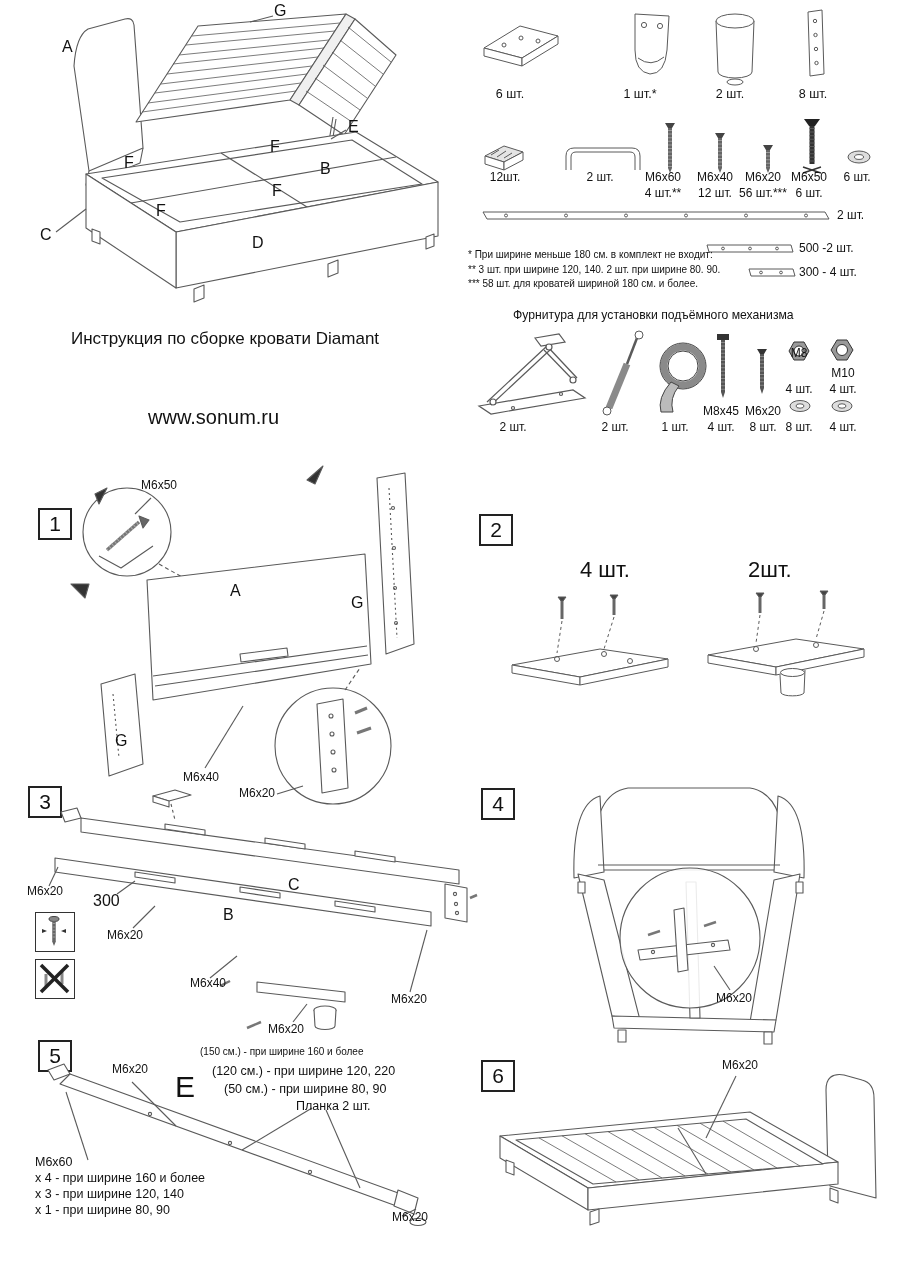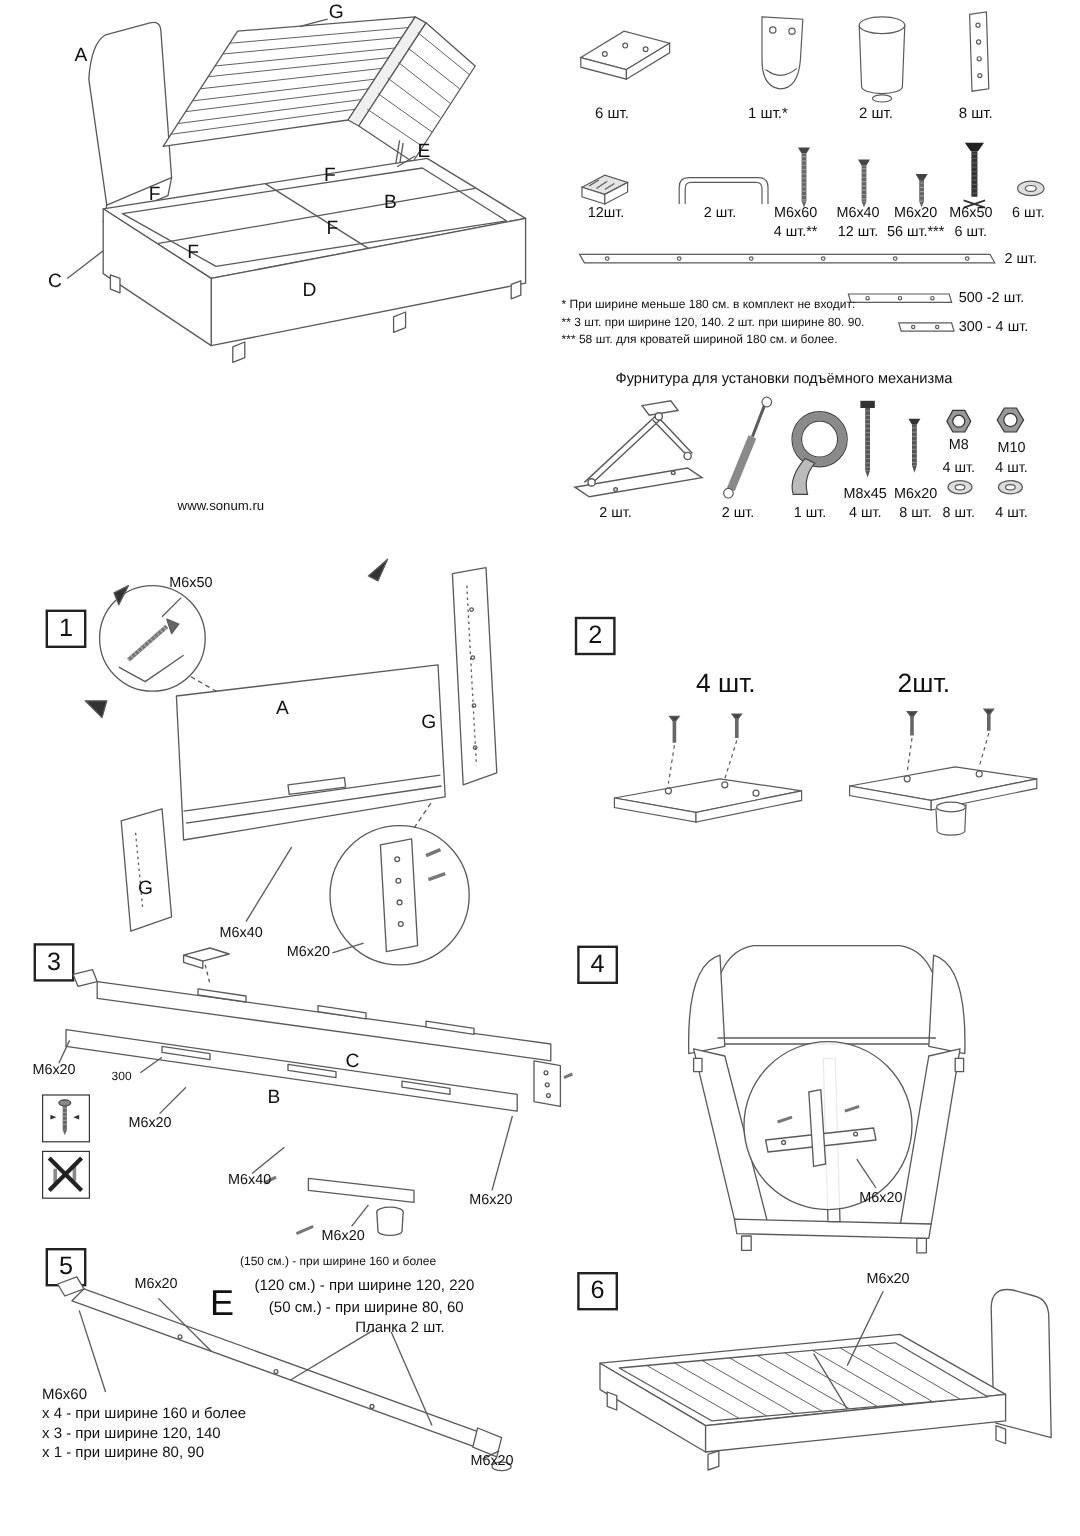"Инструкция по сборке кровати Diamant" div { html: none -> <div>Инструкция по сборке кровати Diamant</div> }
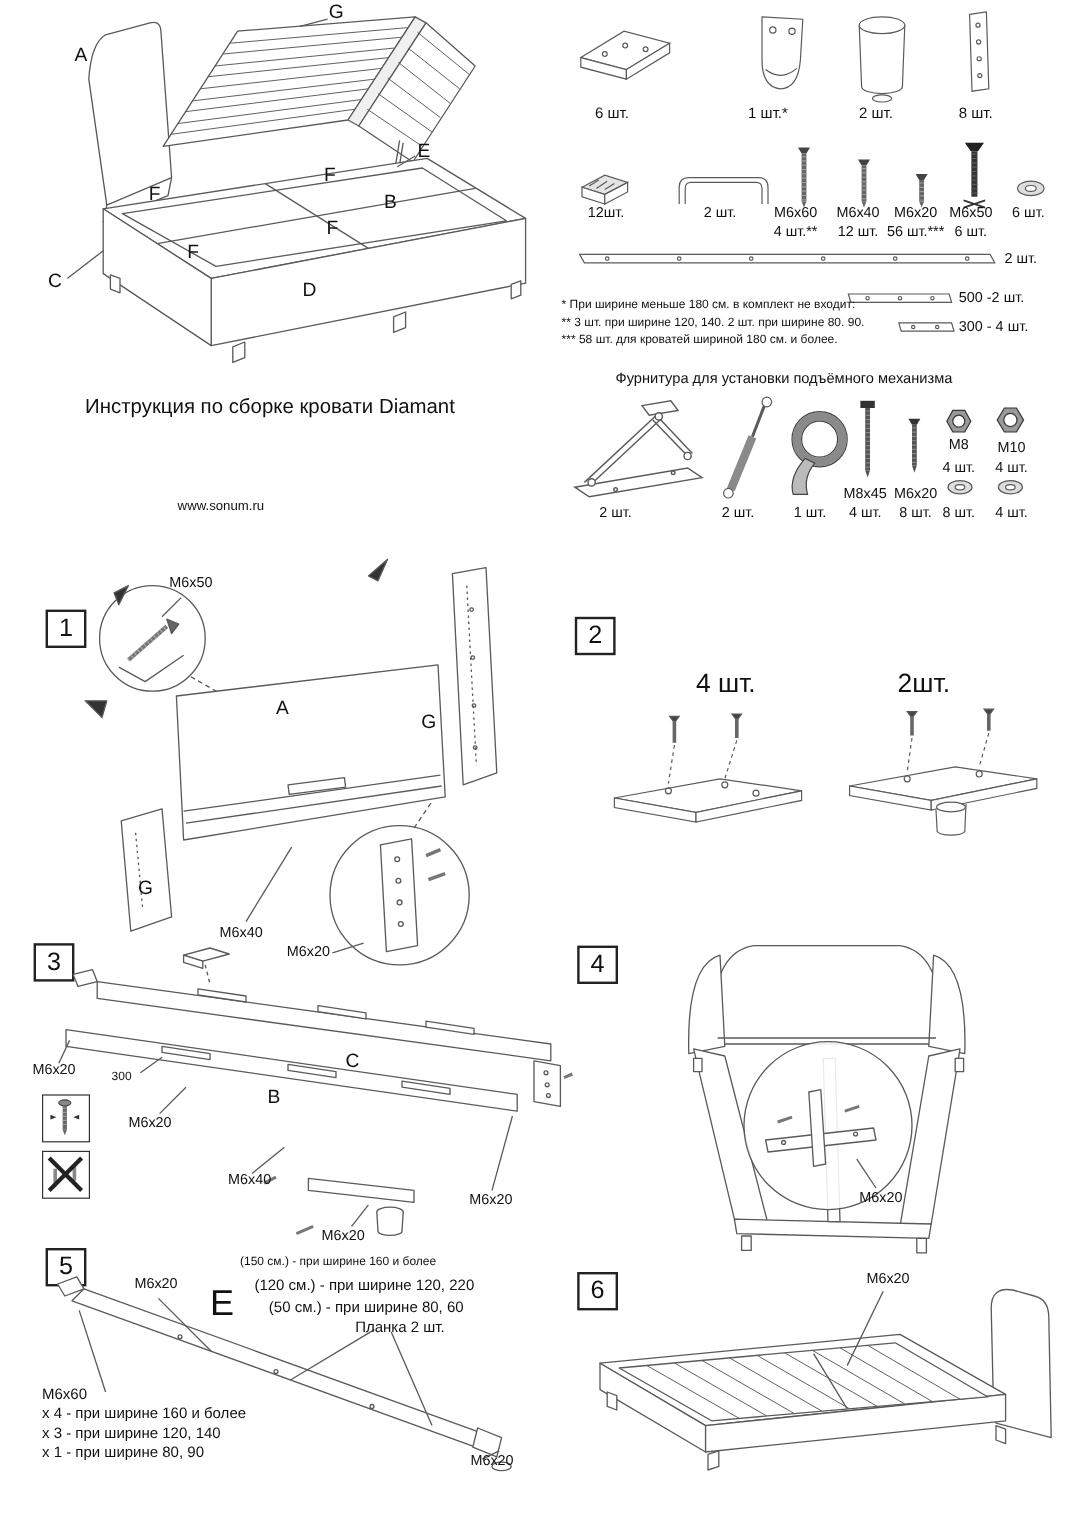"М8" div.blbl { top: 361px -> 344px }
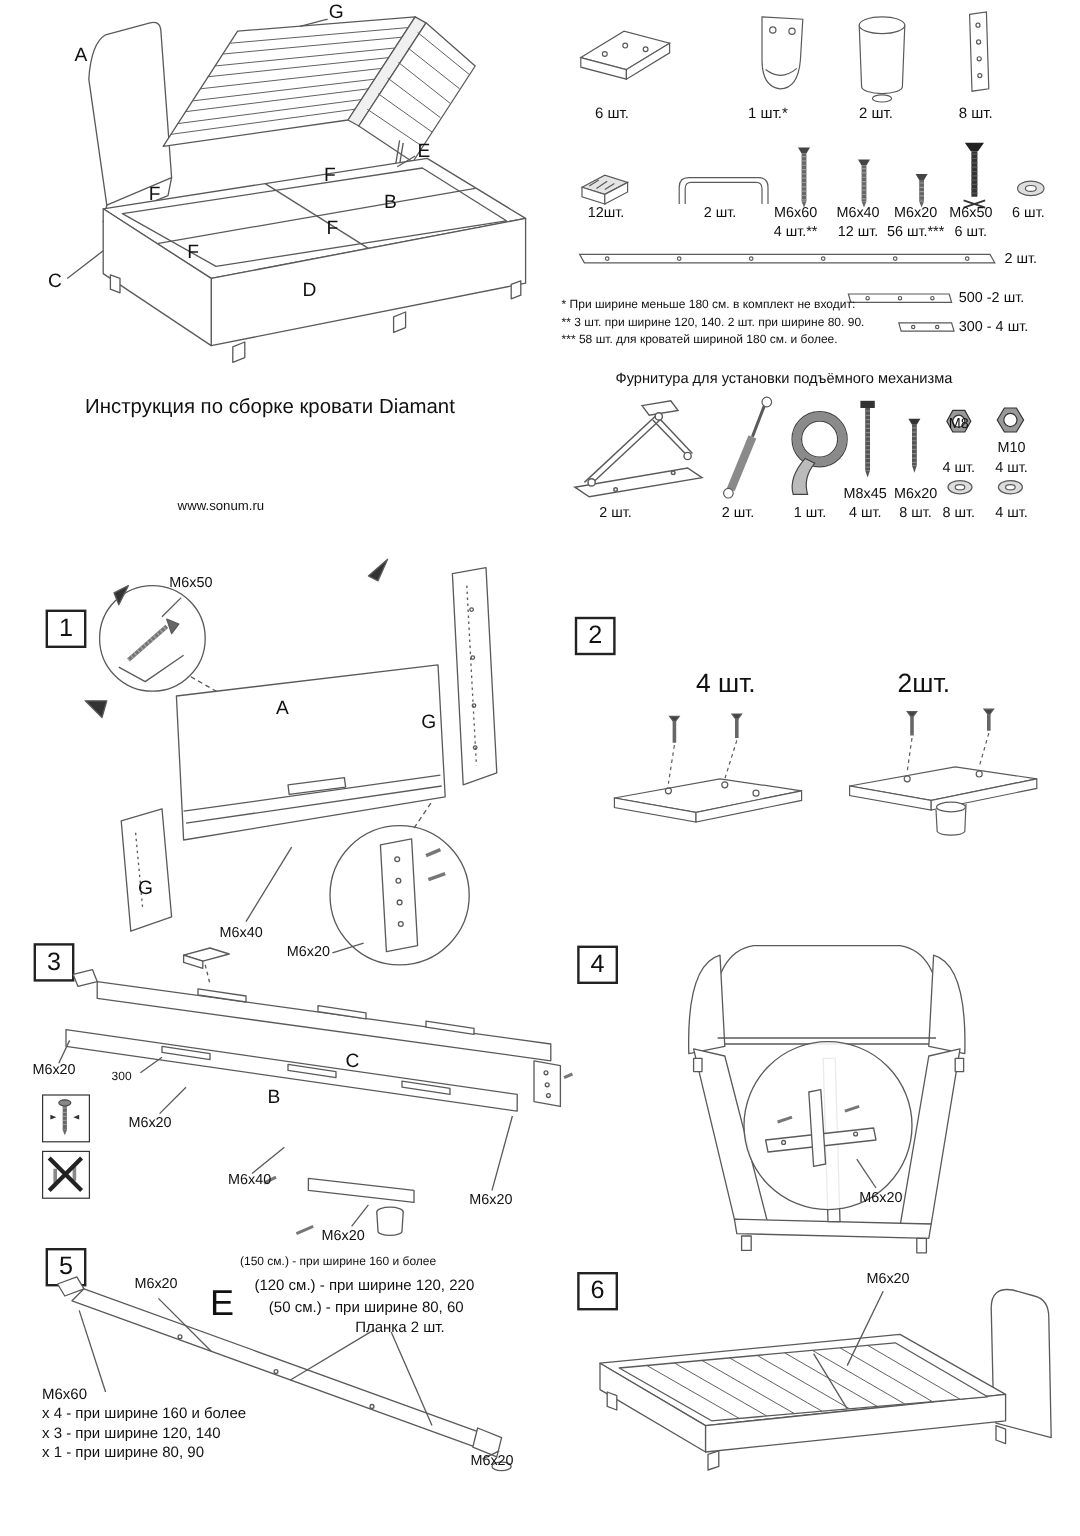"www.sonum.ru" .website { font-size: 11px -> 20px; top: 416px -> 406px }
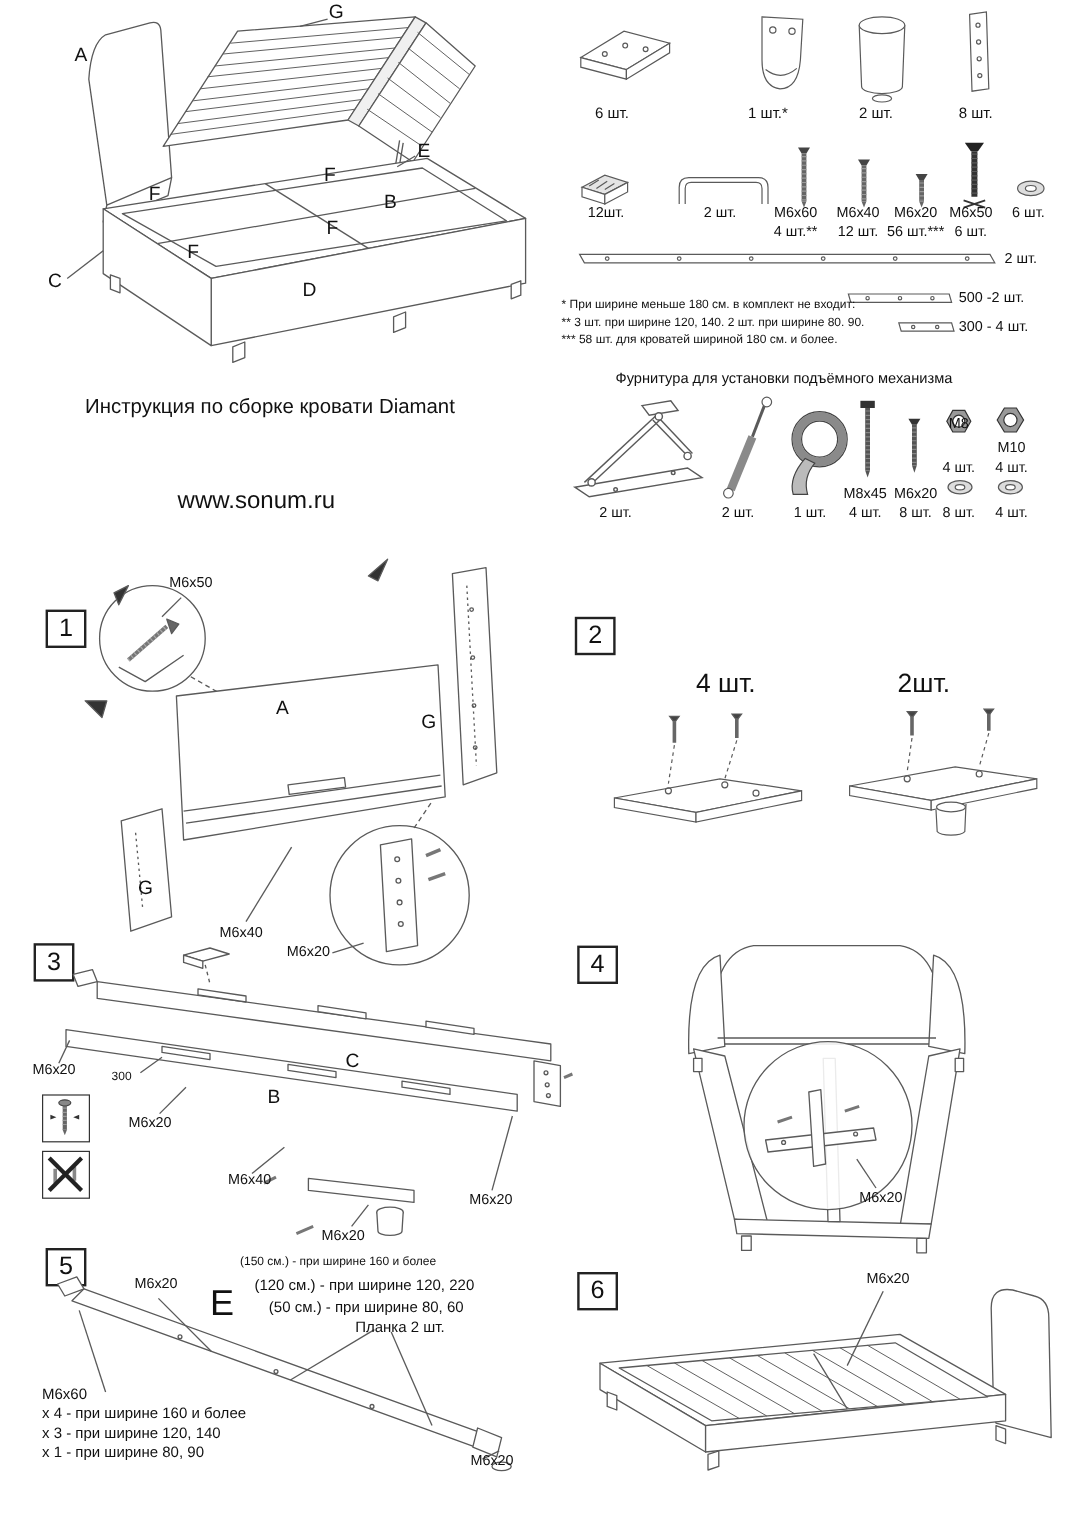"300" div.blbl { font-size: 10px -> 16px }
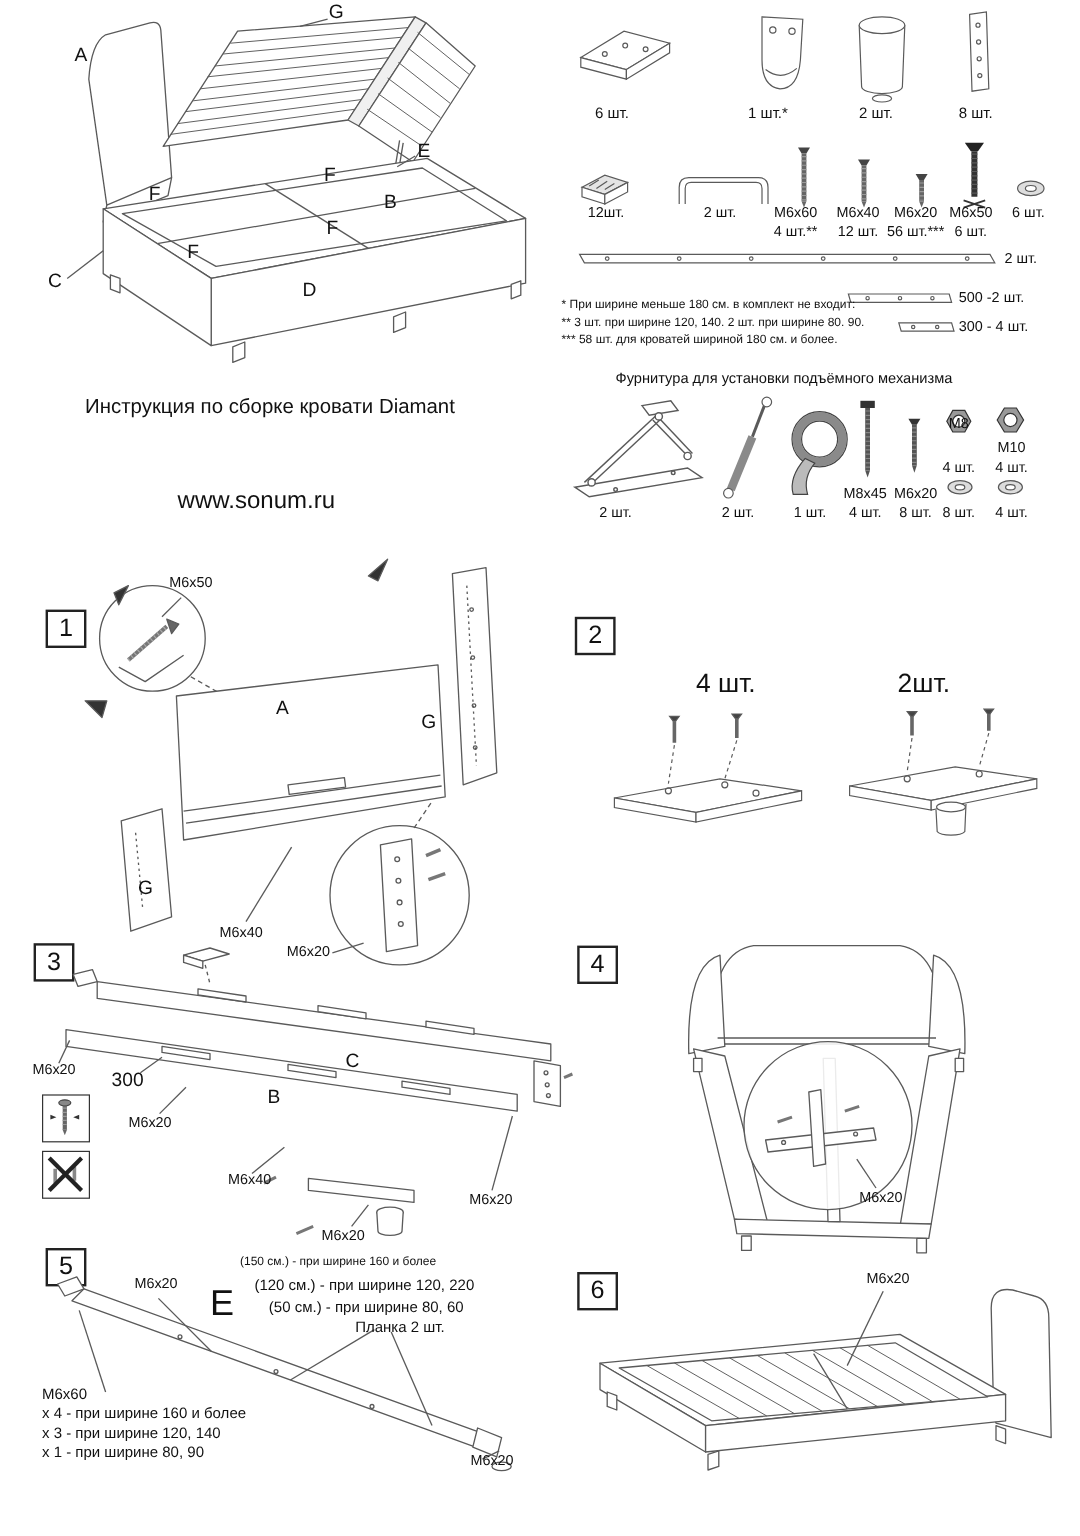"(50 см.) - при ширине" div.blbl { text: 60 -> 90 }
